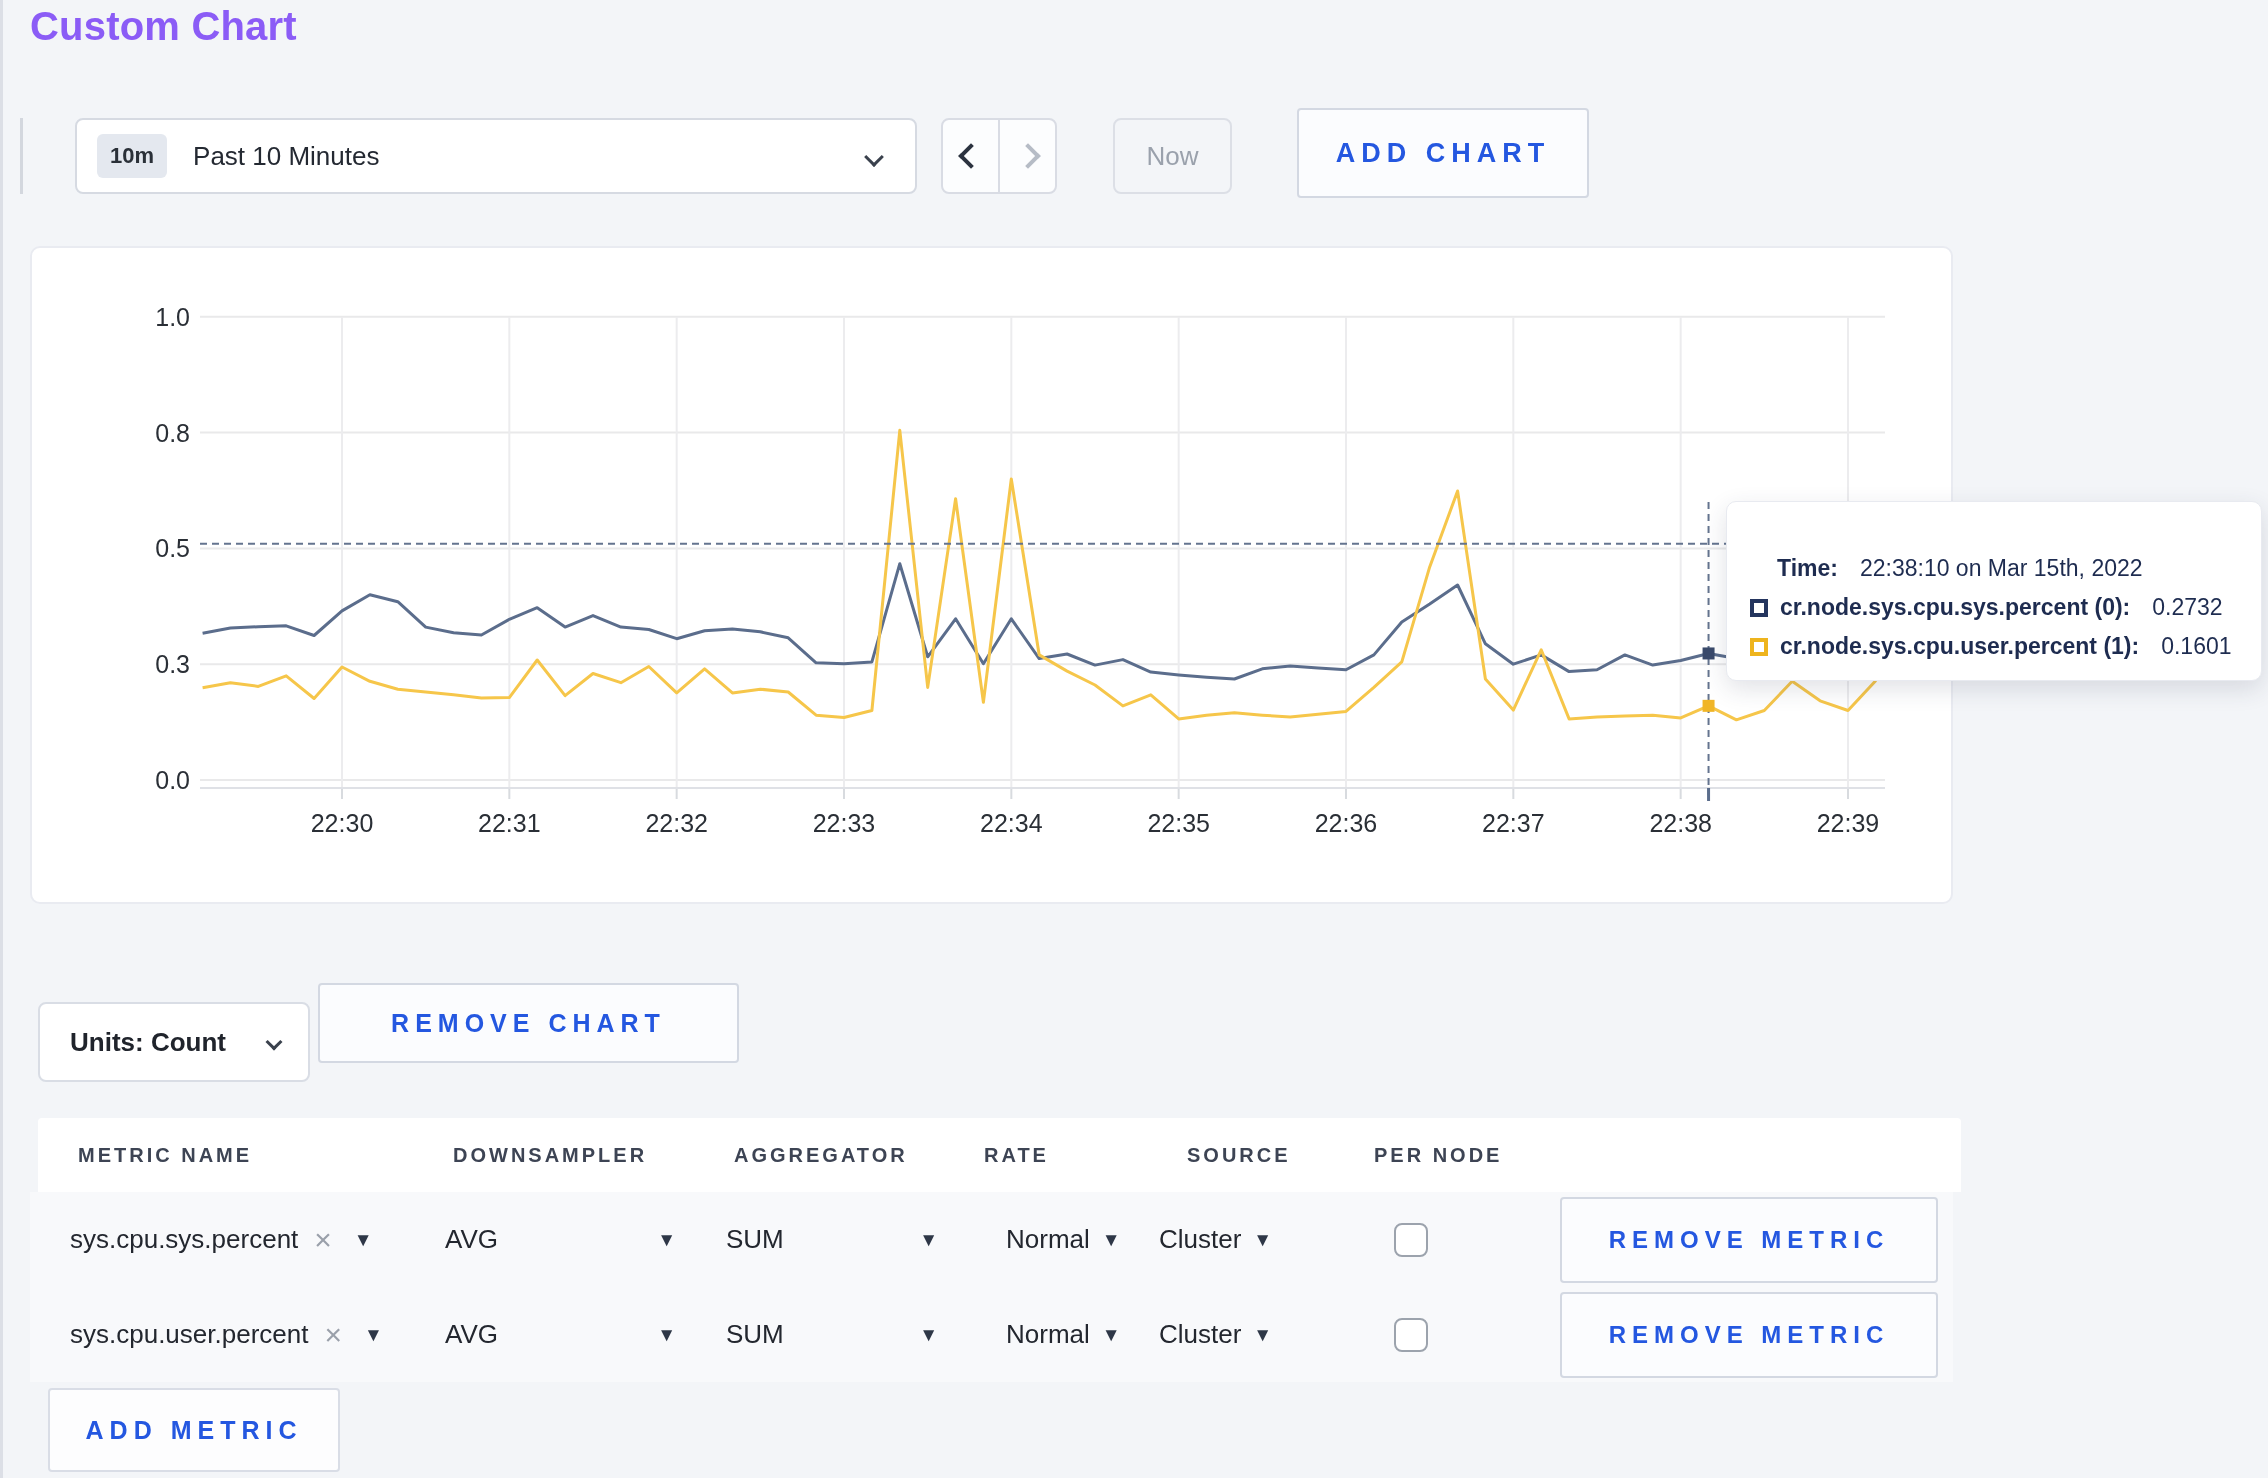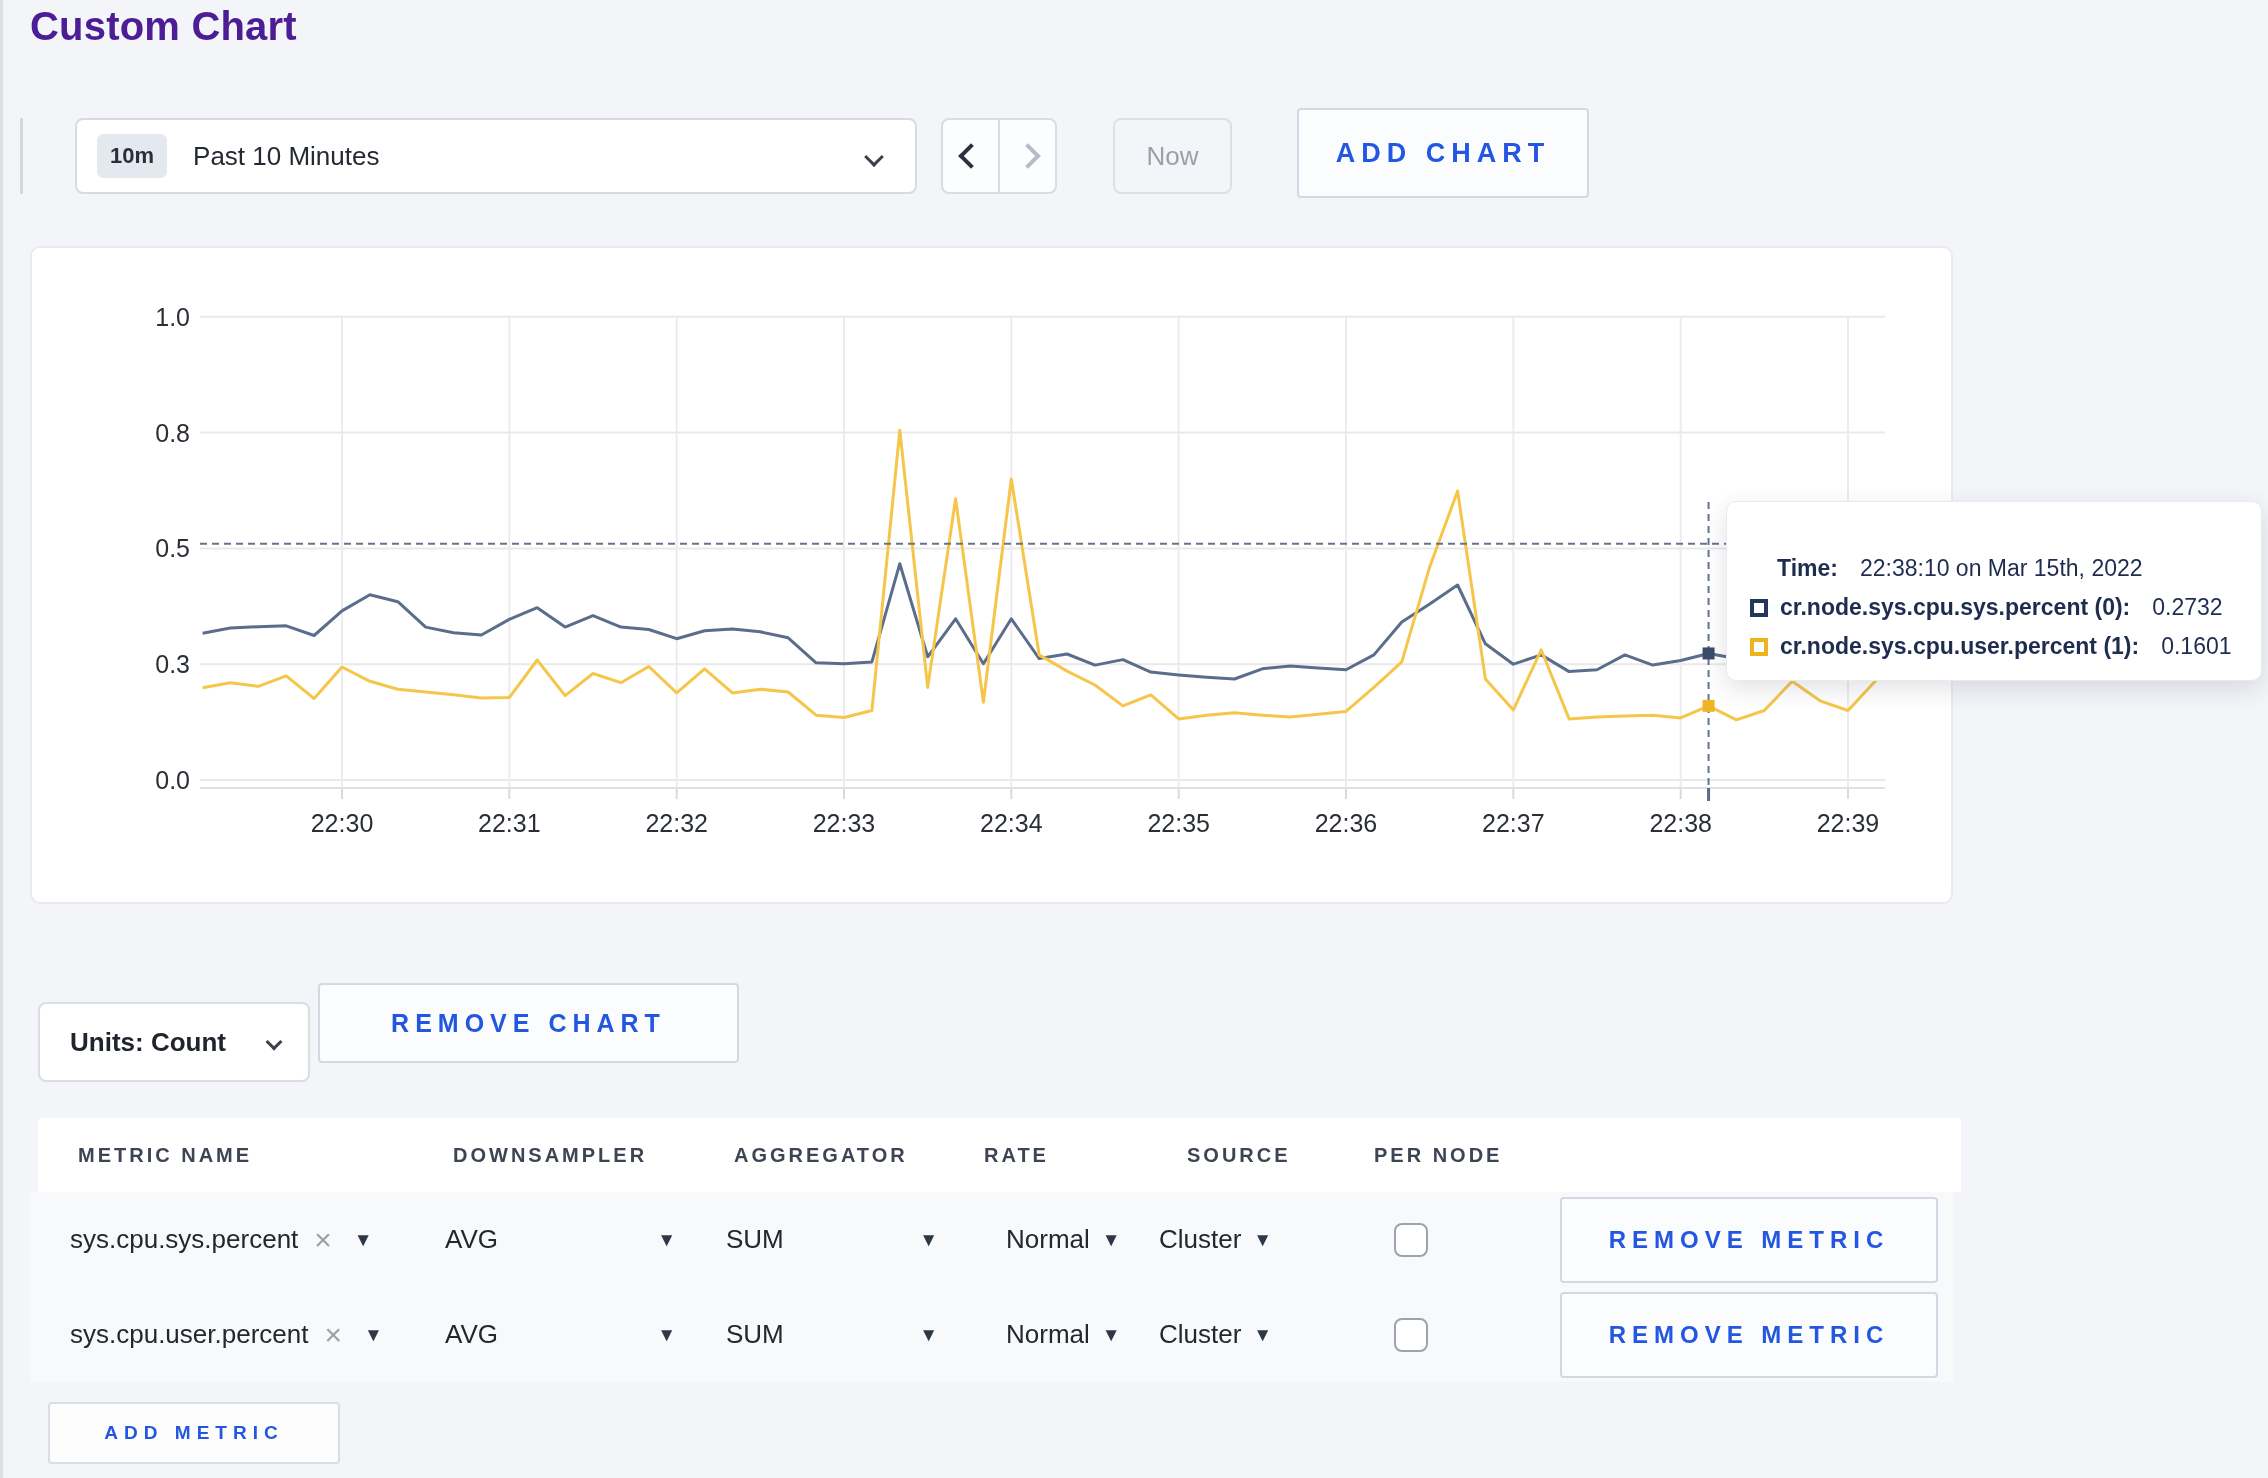"Custom Chart" .page-title { color: #4c1d95 -> #8b5cf6 }
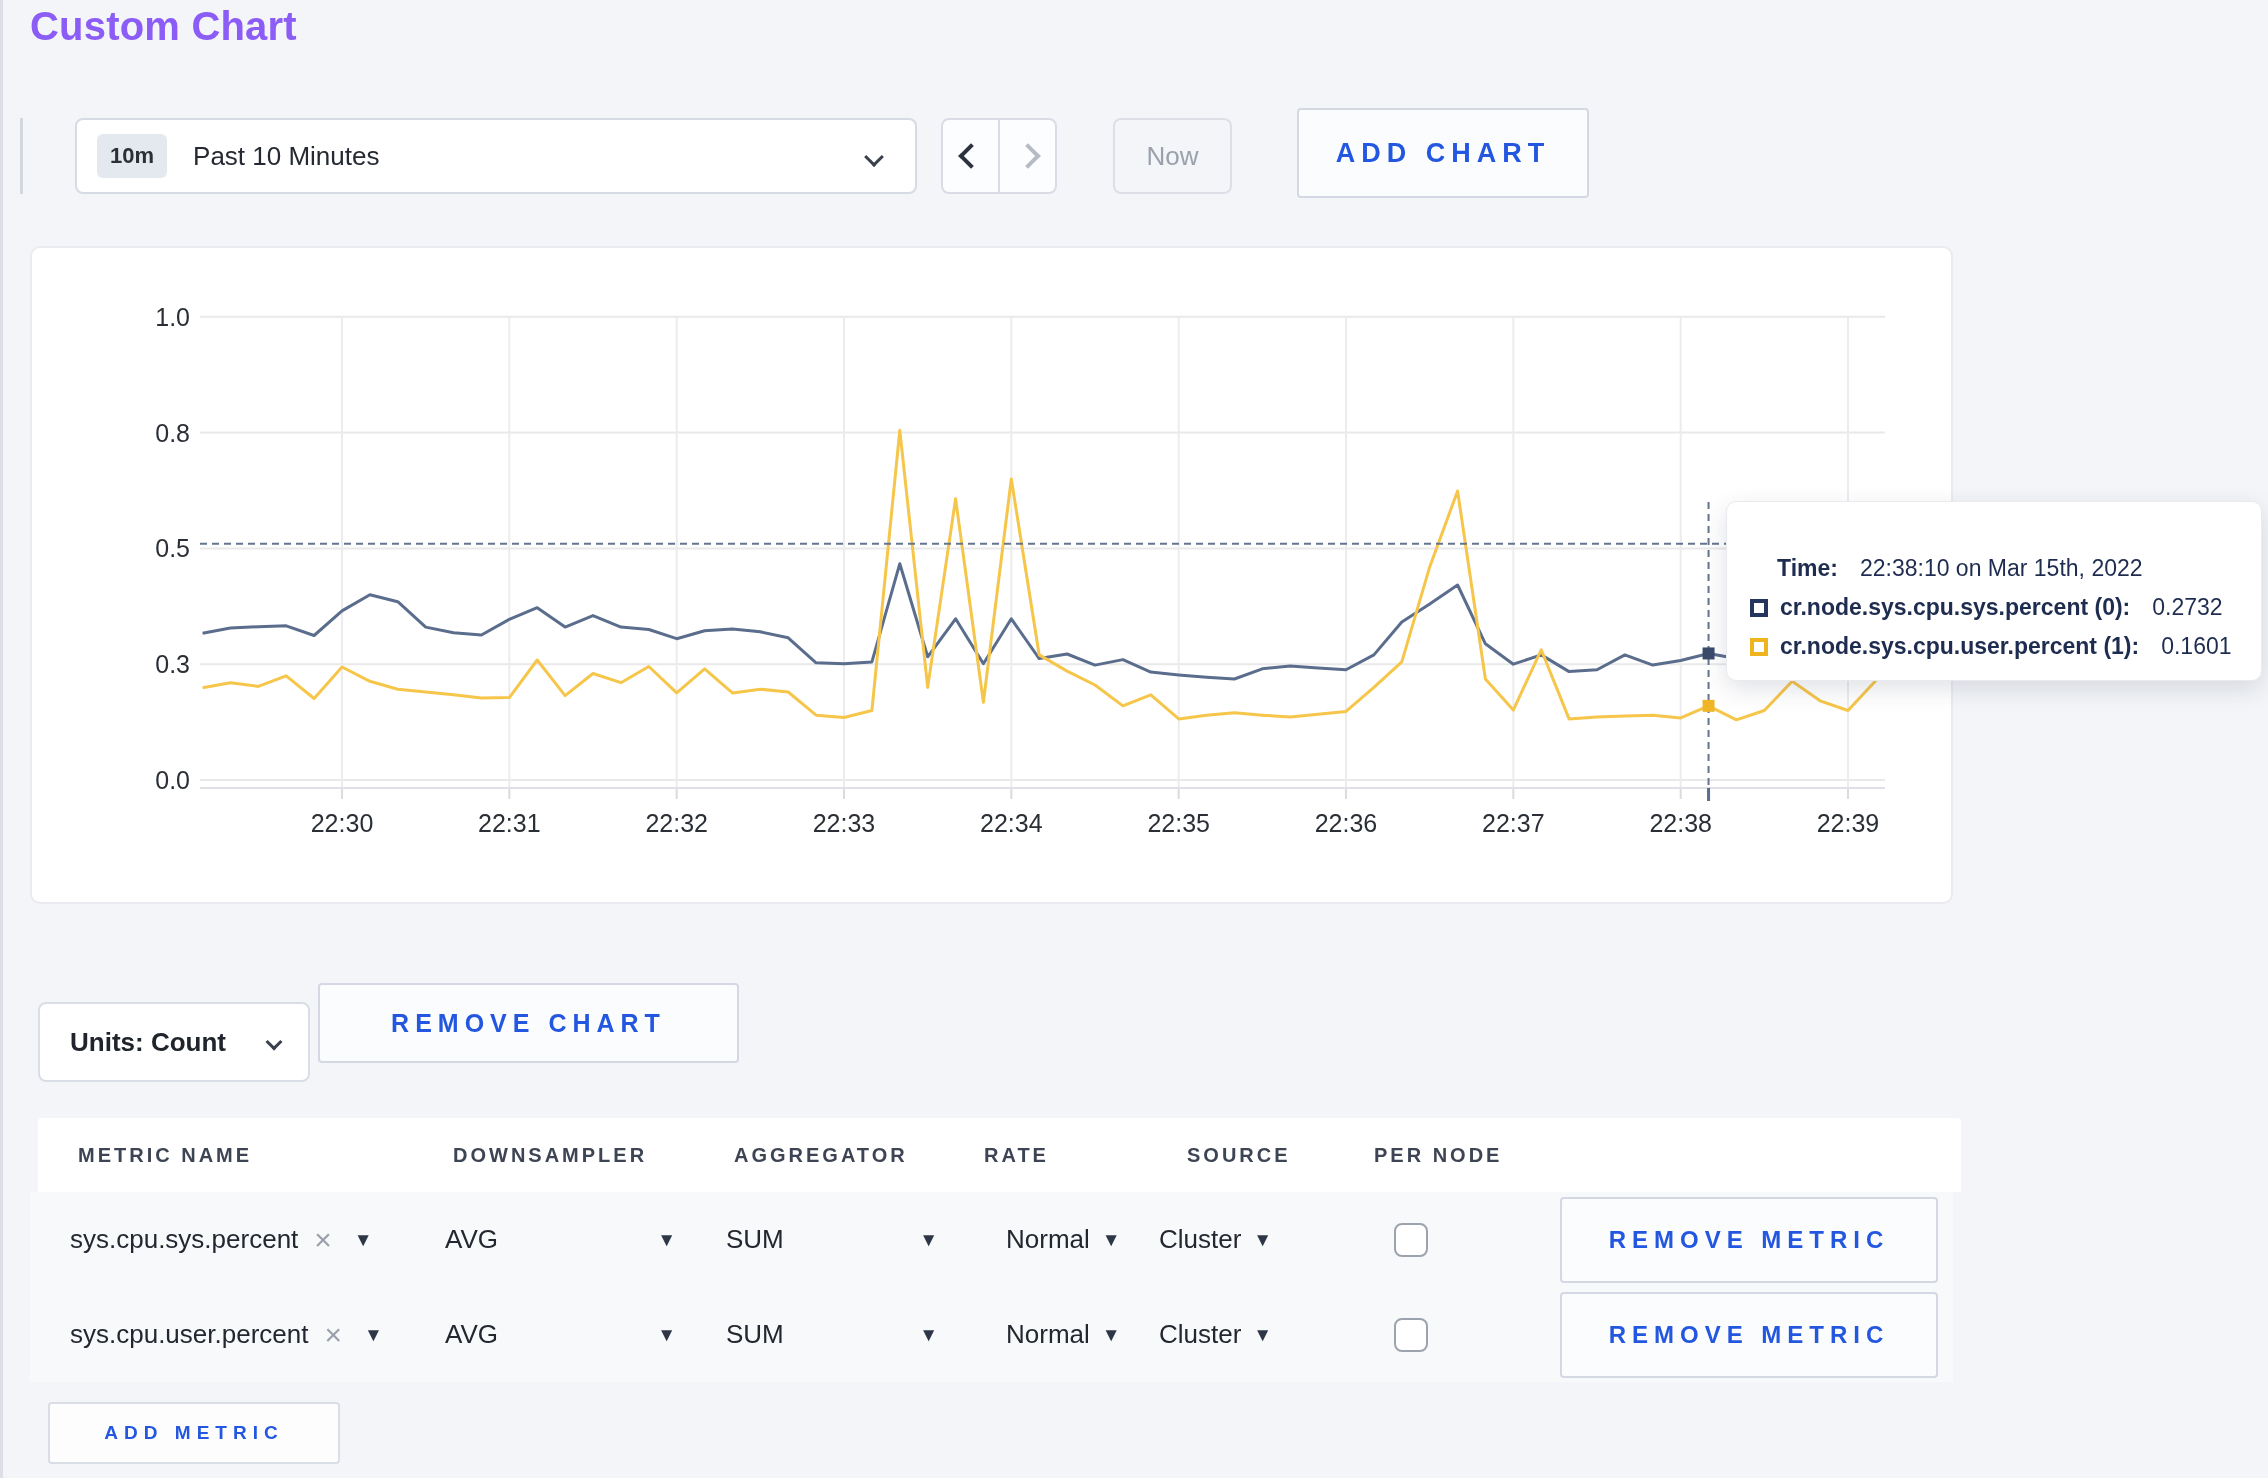"ADD METRIC" .add-metric-button { font-size: 19px -> 25px; height: 62px -> 84px; margin-top: 14px -> none }
